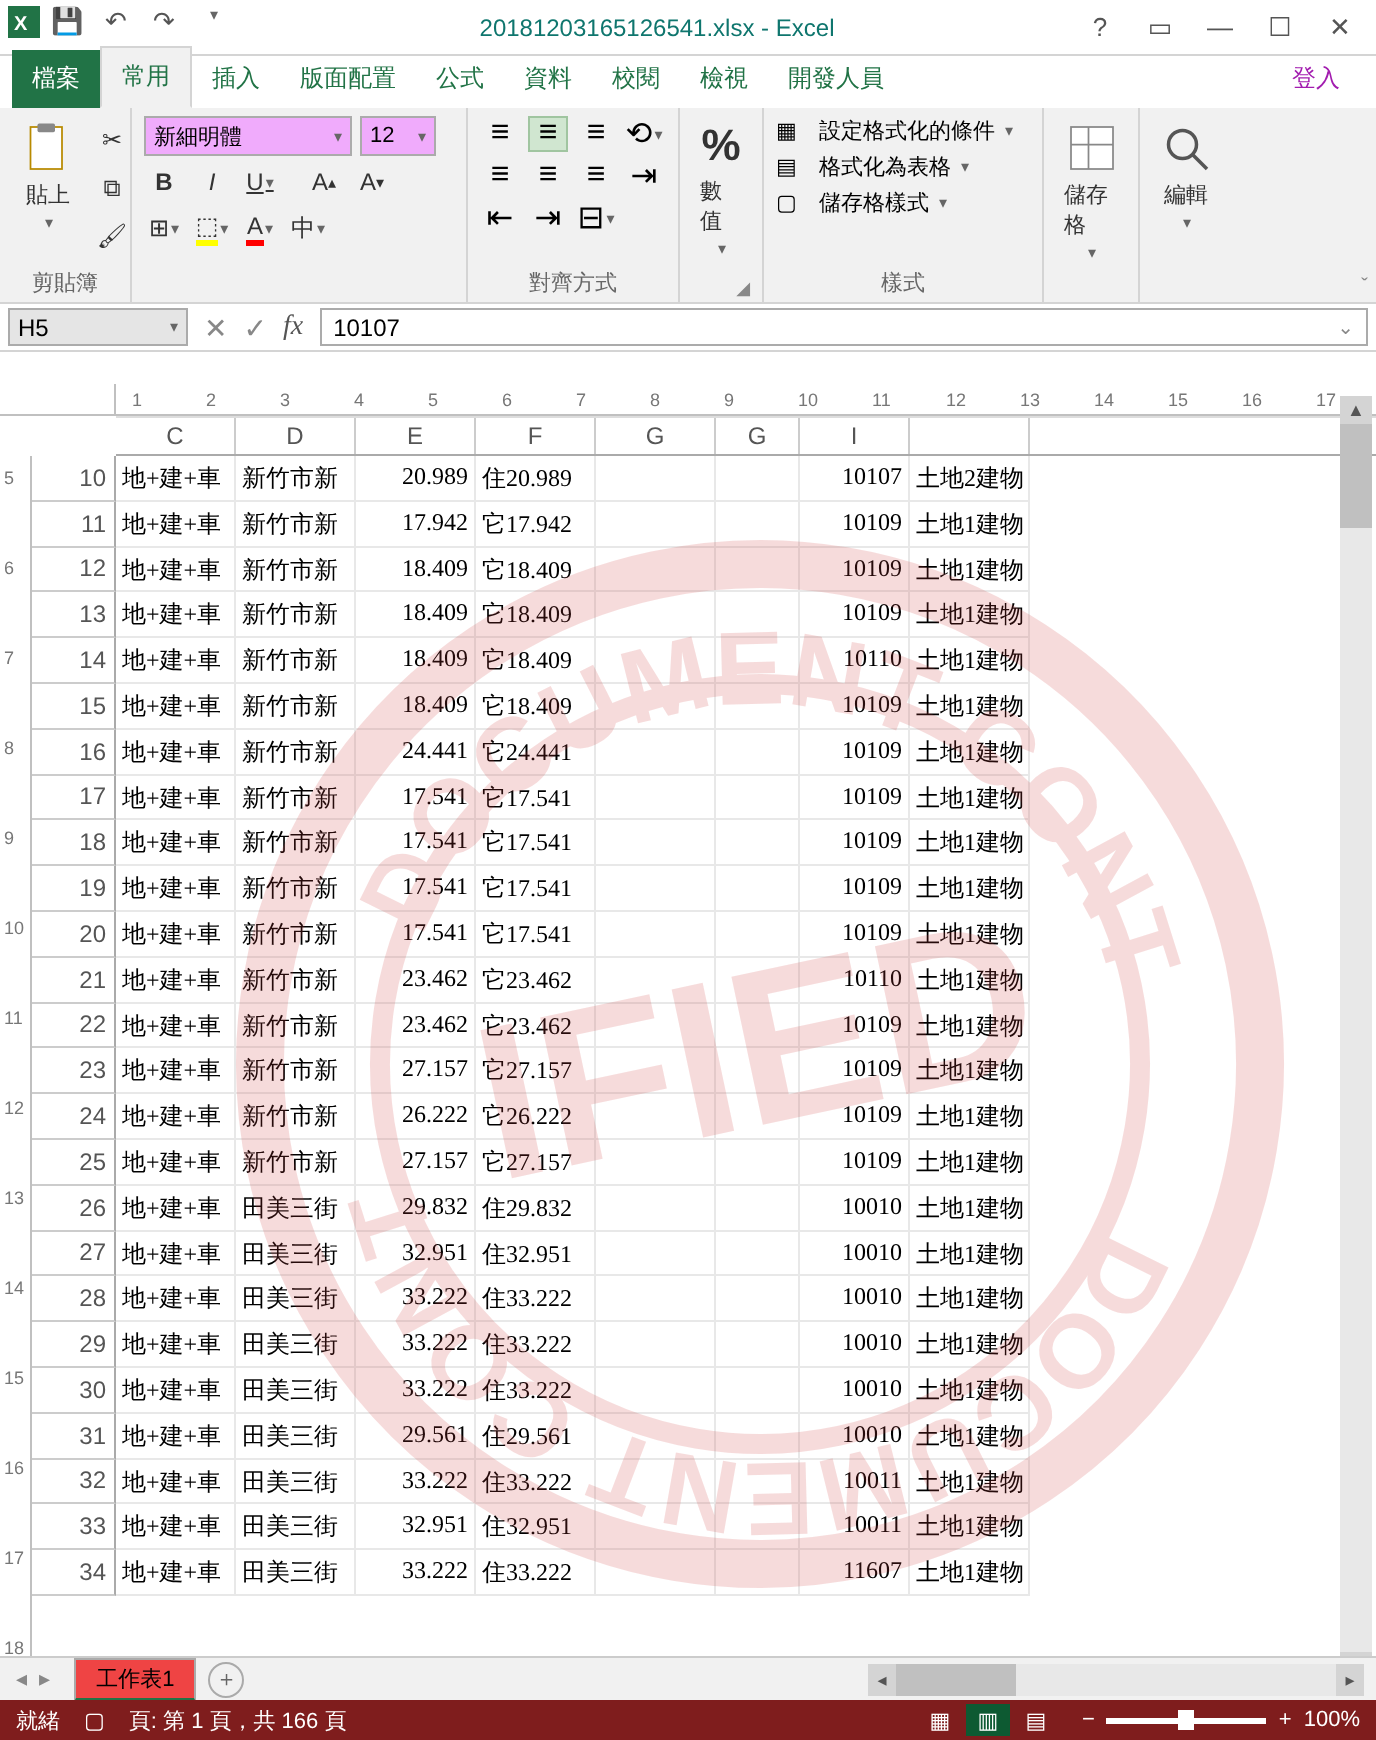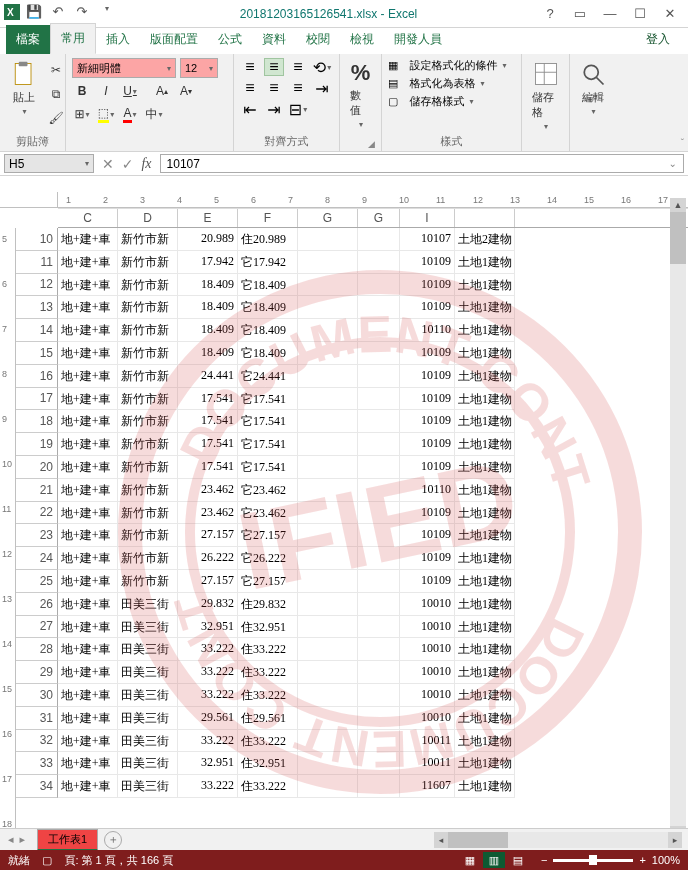"登入" .login { color: #14532d -> #a21caf }
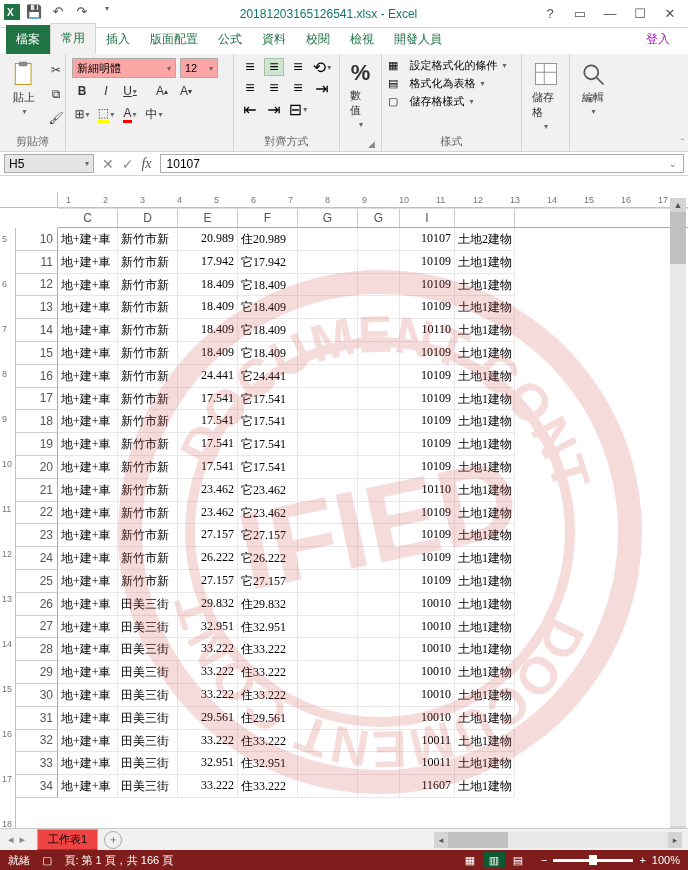"新細明體" .sel { background: #fca5a5 -> #f0abfc }
